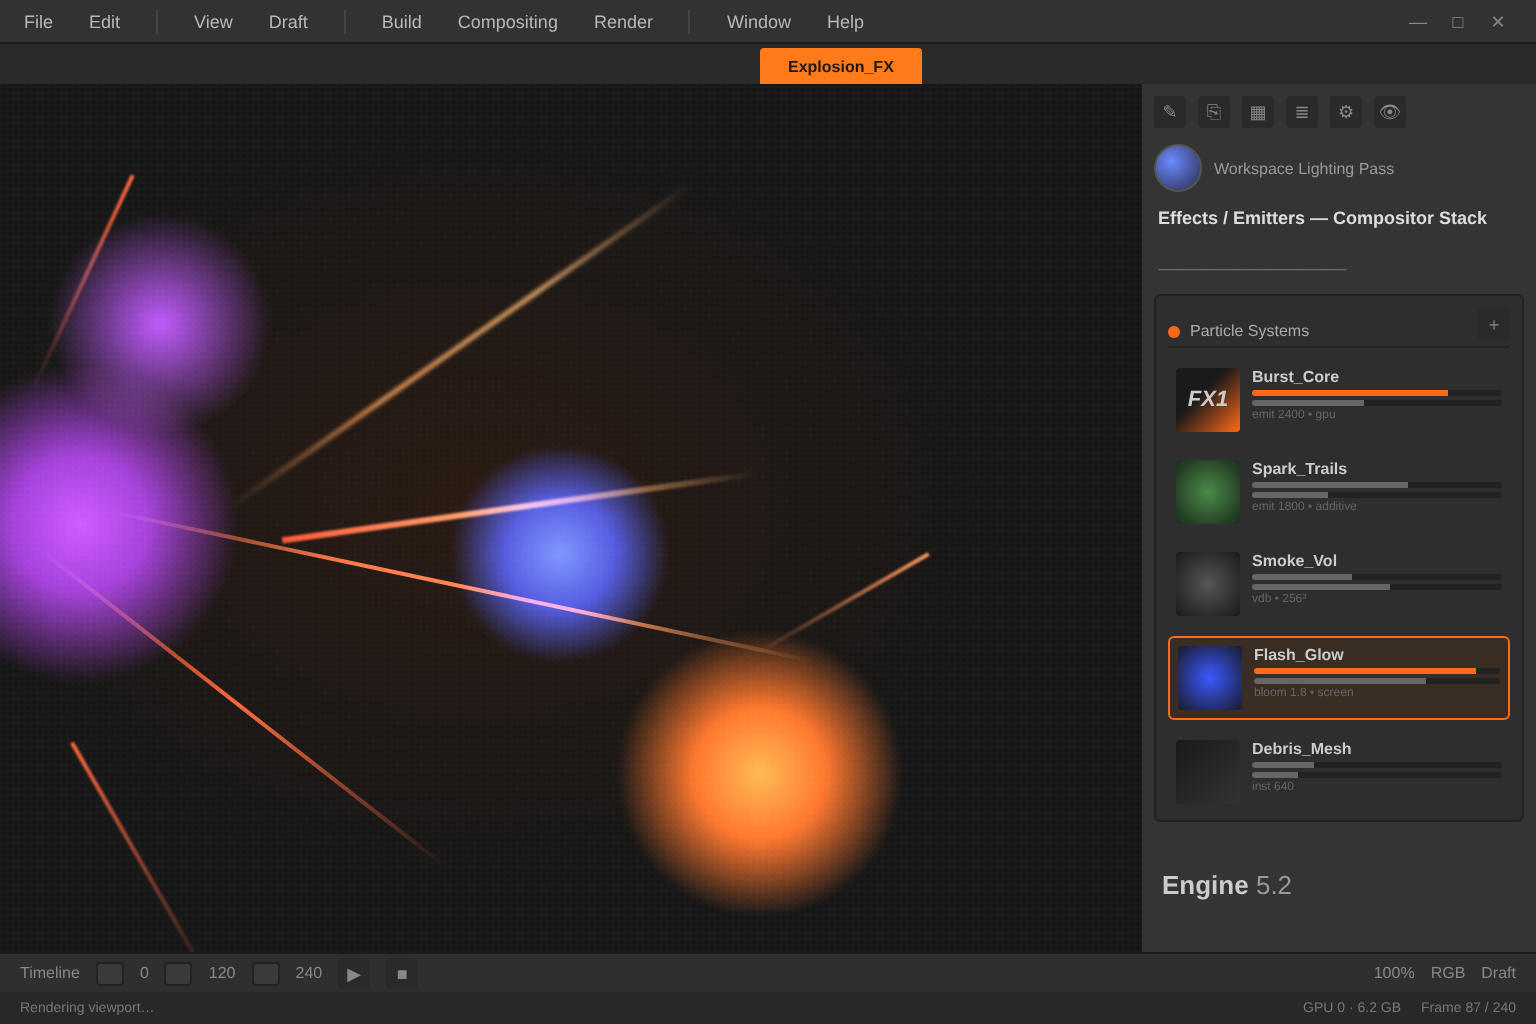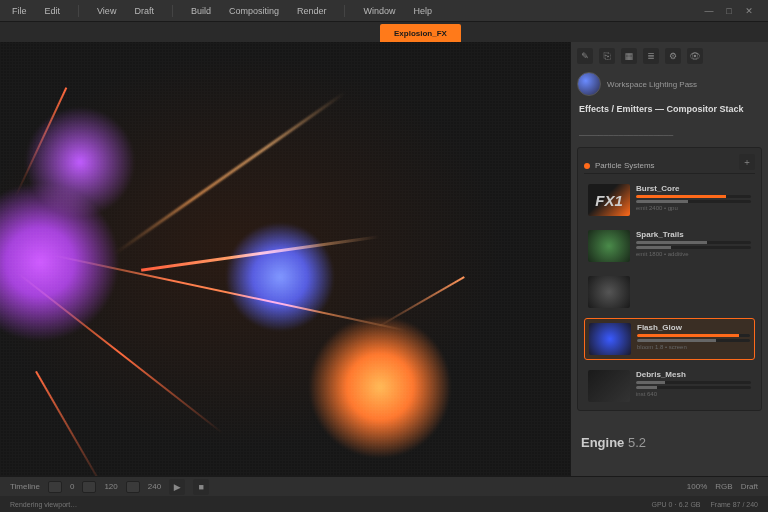"FX1" .thumb { font-size: 15px -> 11px; width: 42px -> 32px }
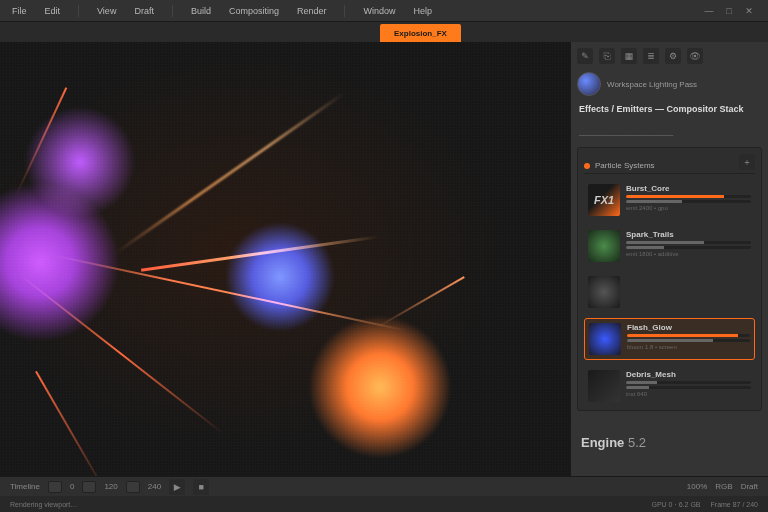"Smoke_Vol" div.asset-info { html: none -> <div> <div>Smoke_Vol</div> <div> <div></div> </div> <div> <div></div> </div> <div>vdb • 256³</div> </div> }
